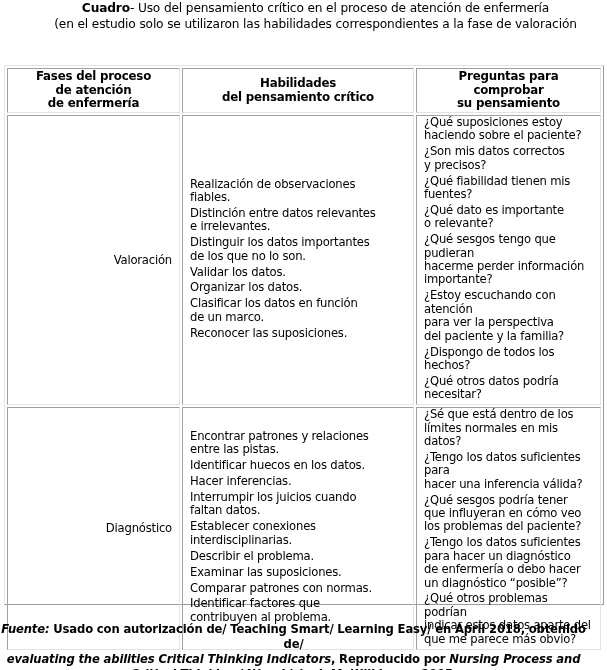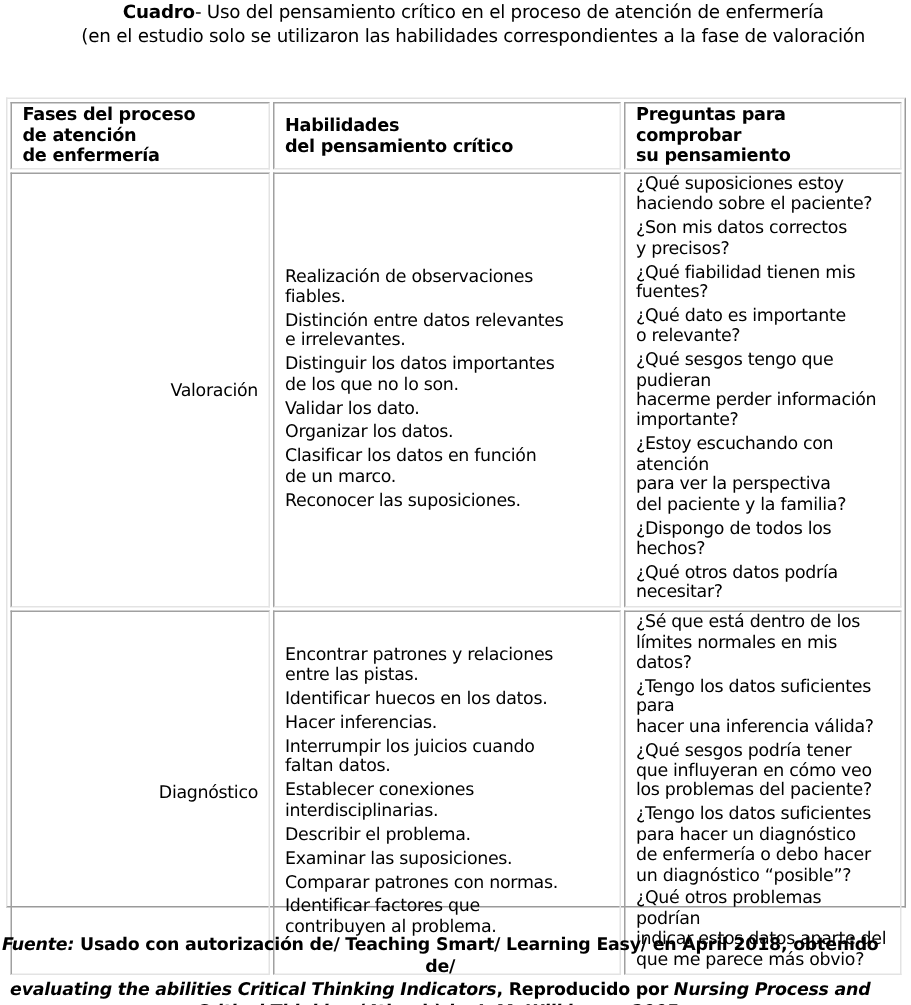"Fases del proceso" th { text-align: left -> center }
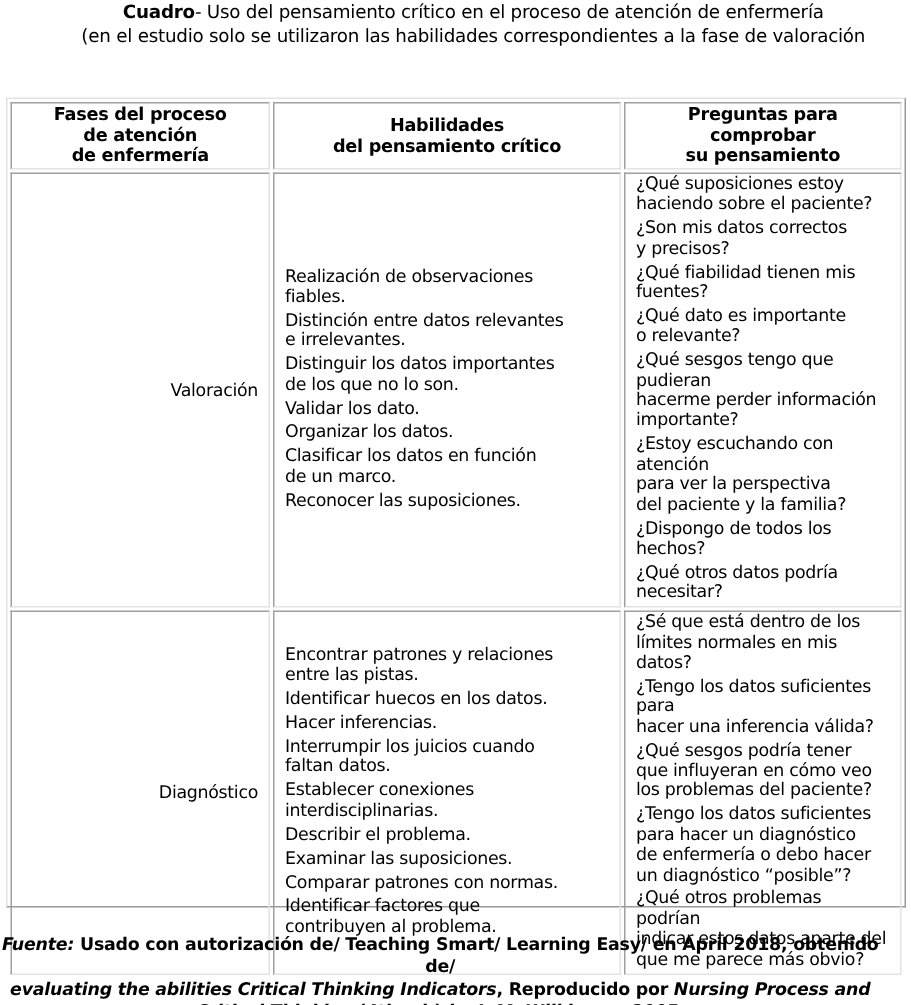"Validar los dato." li { text: dato -> datos }
